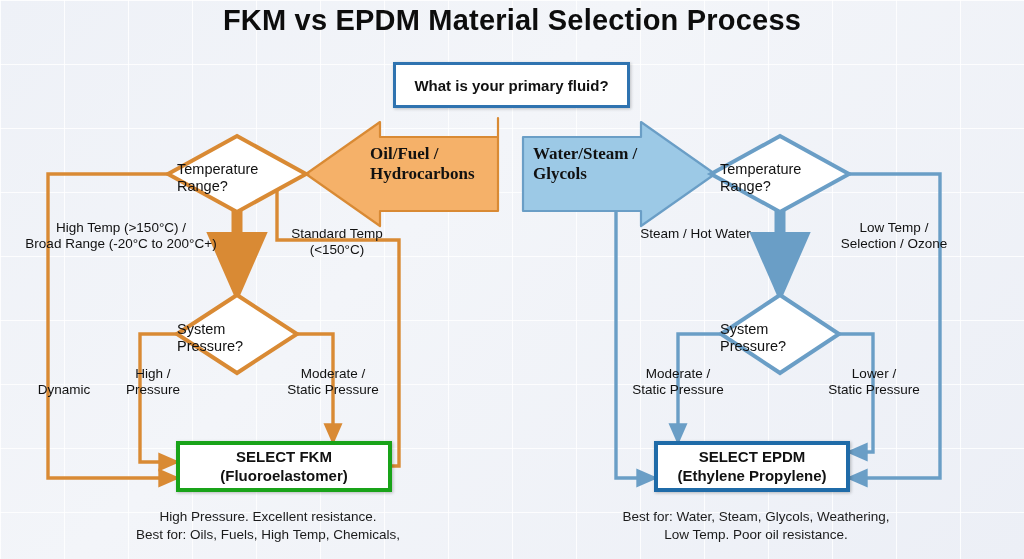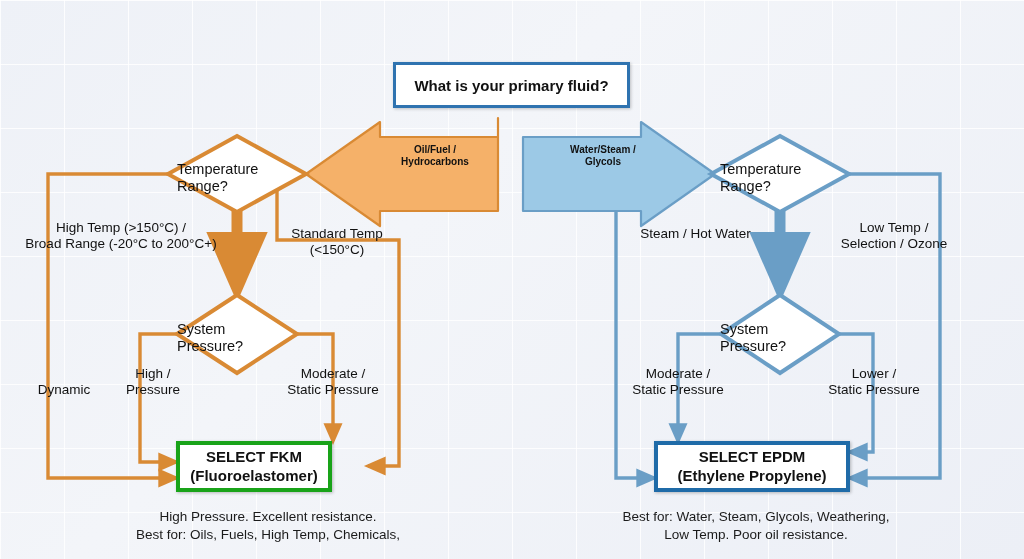"FKM vs EPDM Material Selection" div.ttl { html: none -> <div>FKM vs EPDM Material Selection Process</div> }
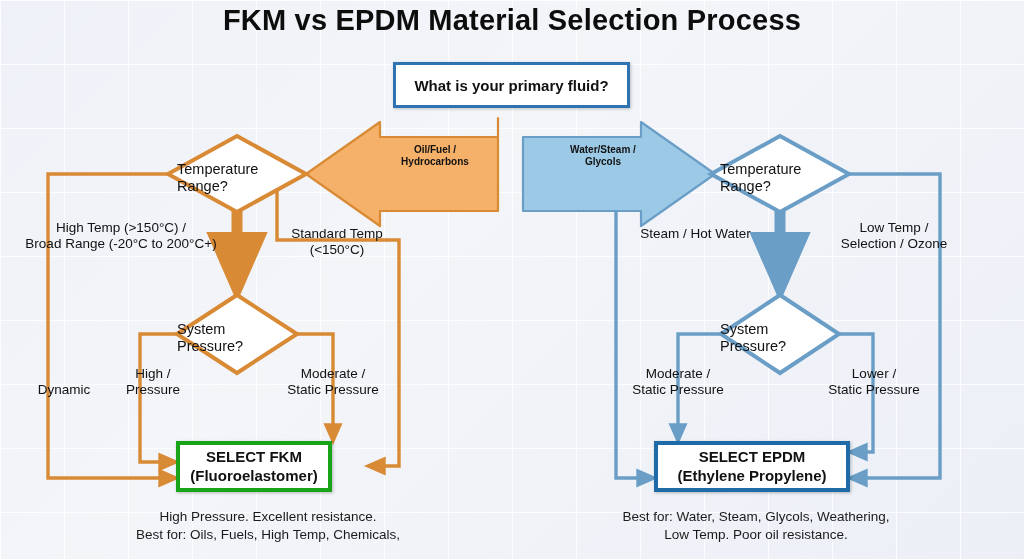"Oil/Fuel /" .bigarrlab { font-family: none -> Liberation Serif, serif; font-size: 10px -> 17px; text-align: center -> left }
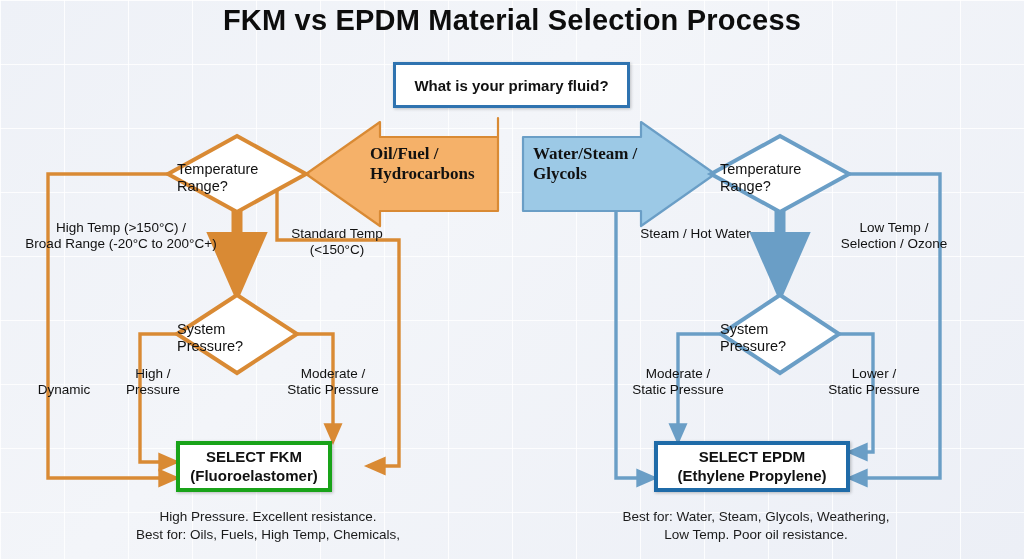"SELECT FKM" div.node { width: 156px -> 216px }
